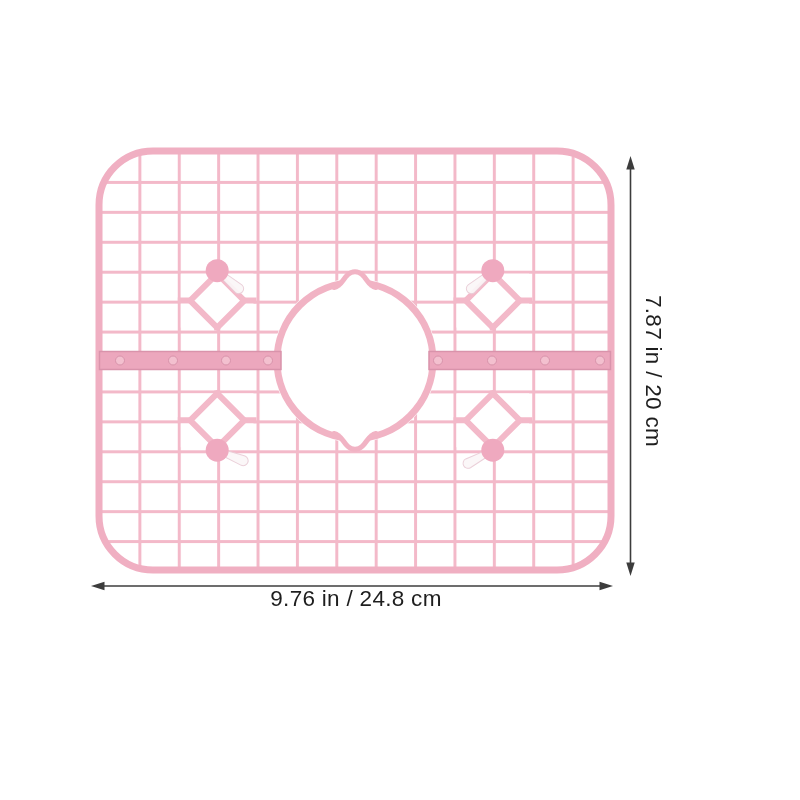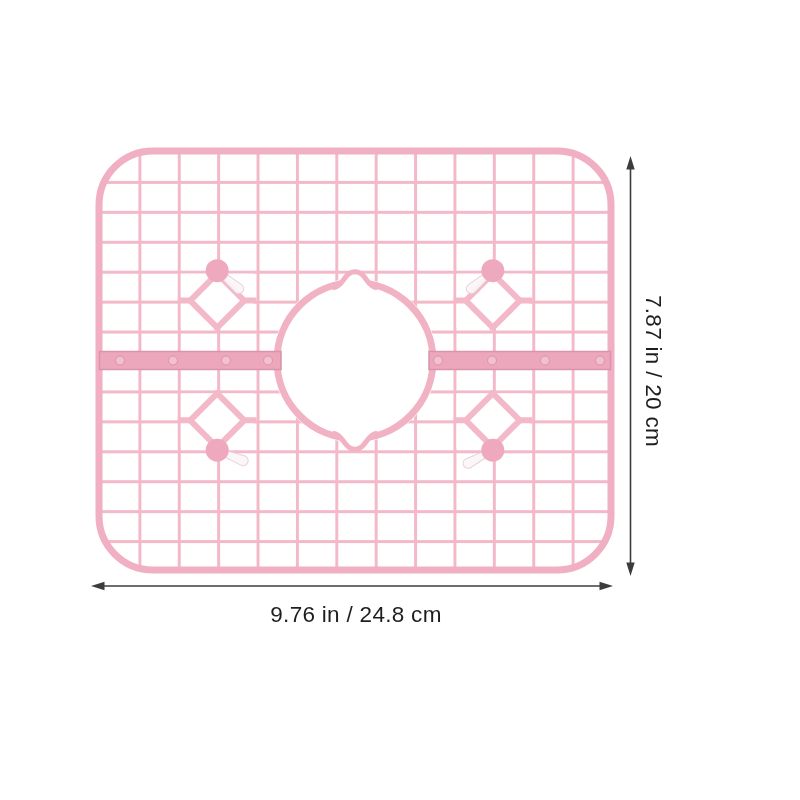"9.76 in / 24.8 cm" .dim-label.horizontal { top: 602px -> 586px }
